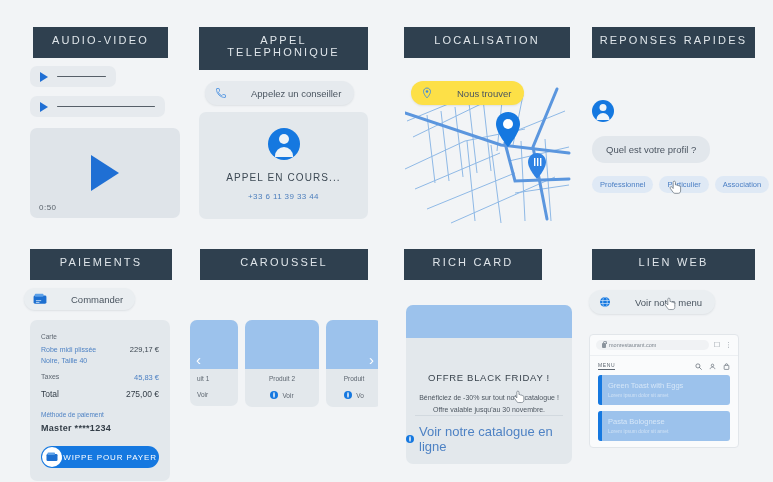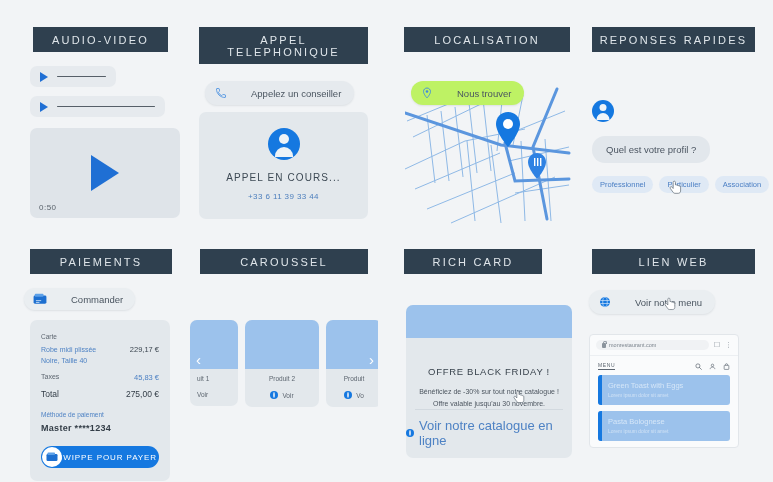"AUDIO-VIDEO" .panel-header { padding: 7px 4px 6px -> 7px 4px 12px }
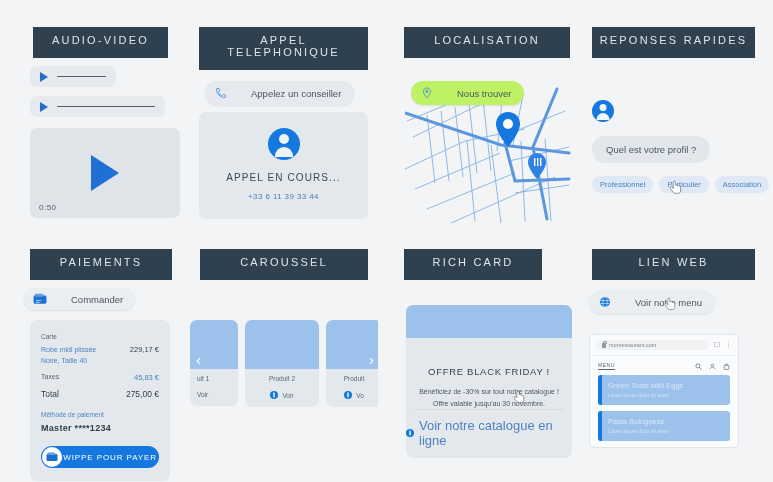"Nous trouver" div.pill { background: #bef264 -> #fde047 }
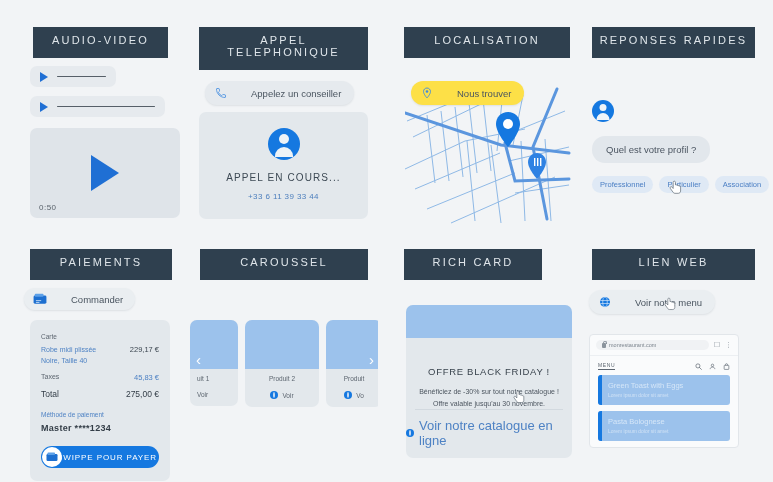"OFFRE BLACK FRIDAY !" .rich-body { margin-top: none -> 6px }
